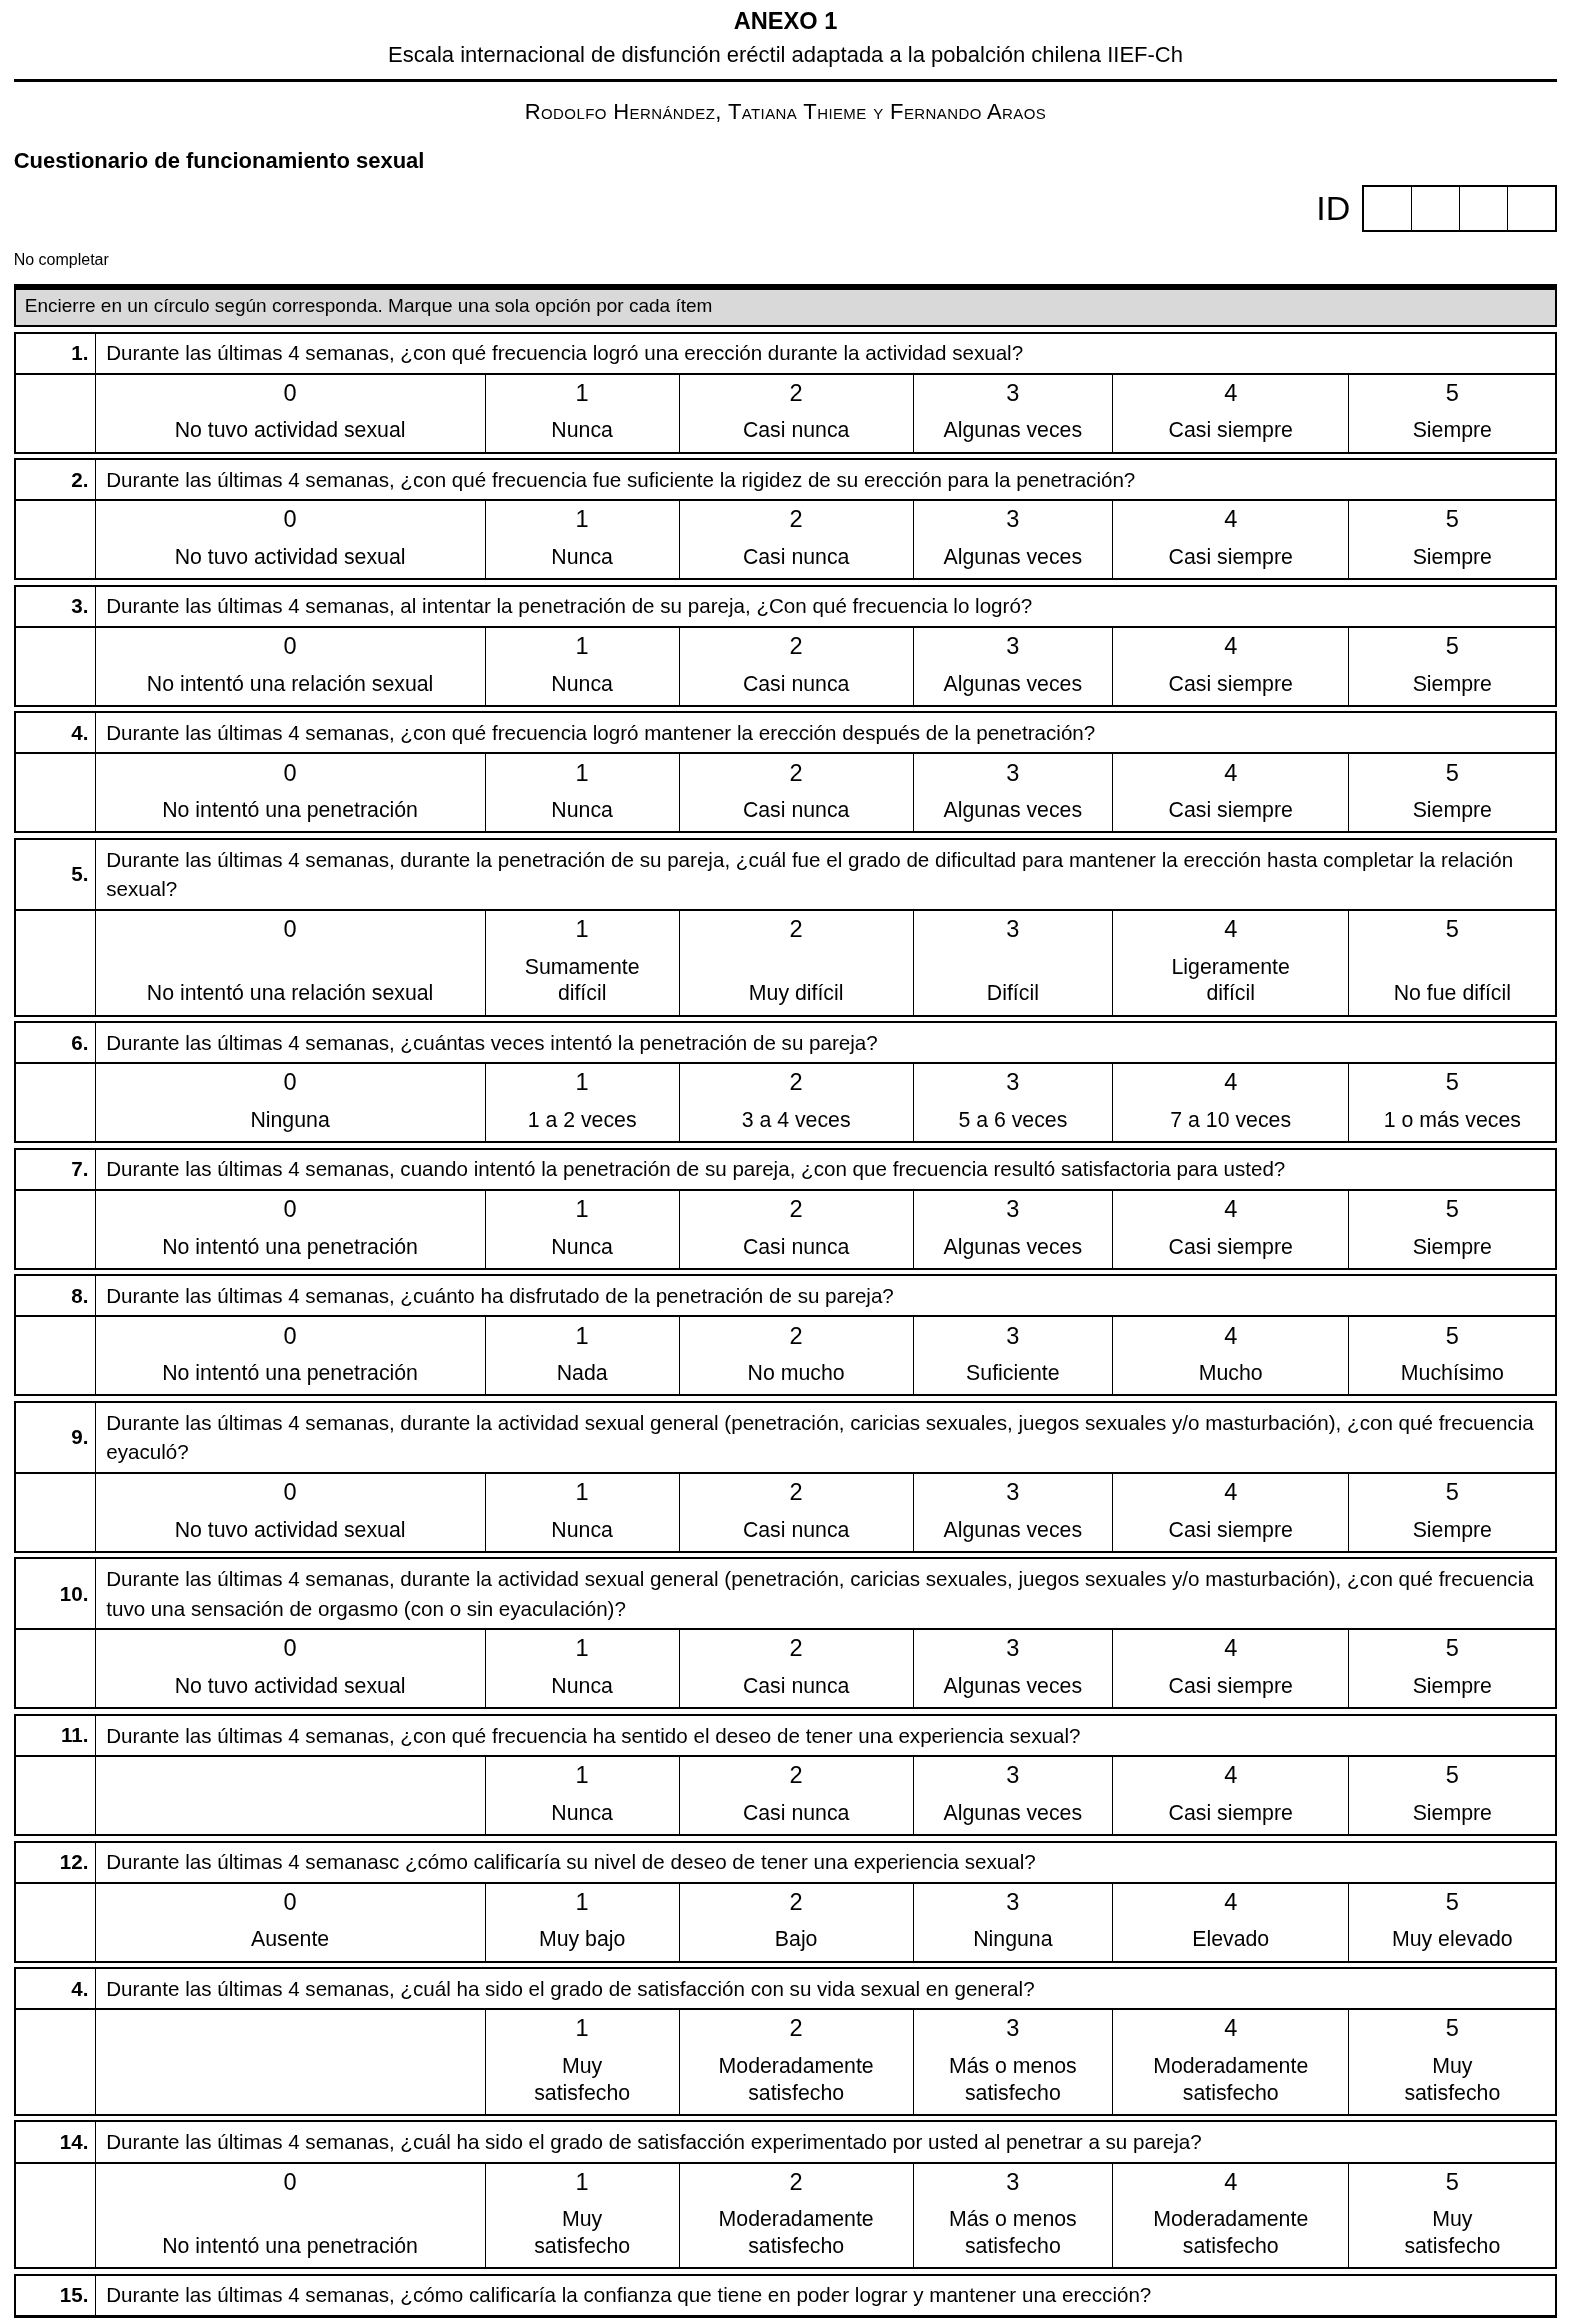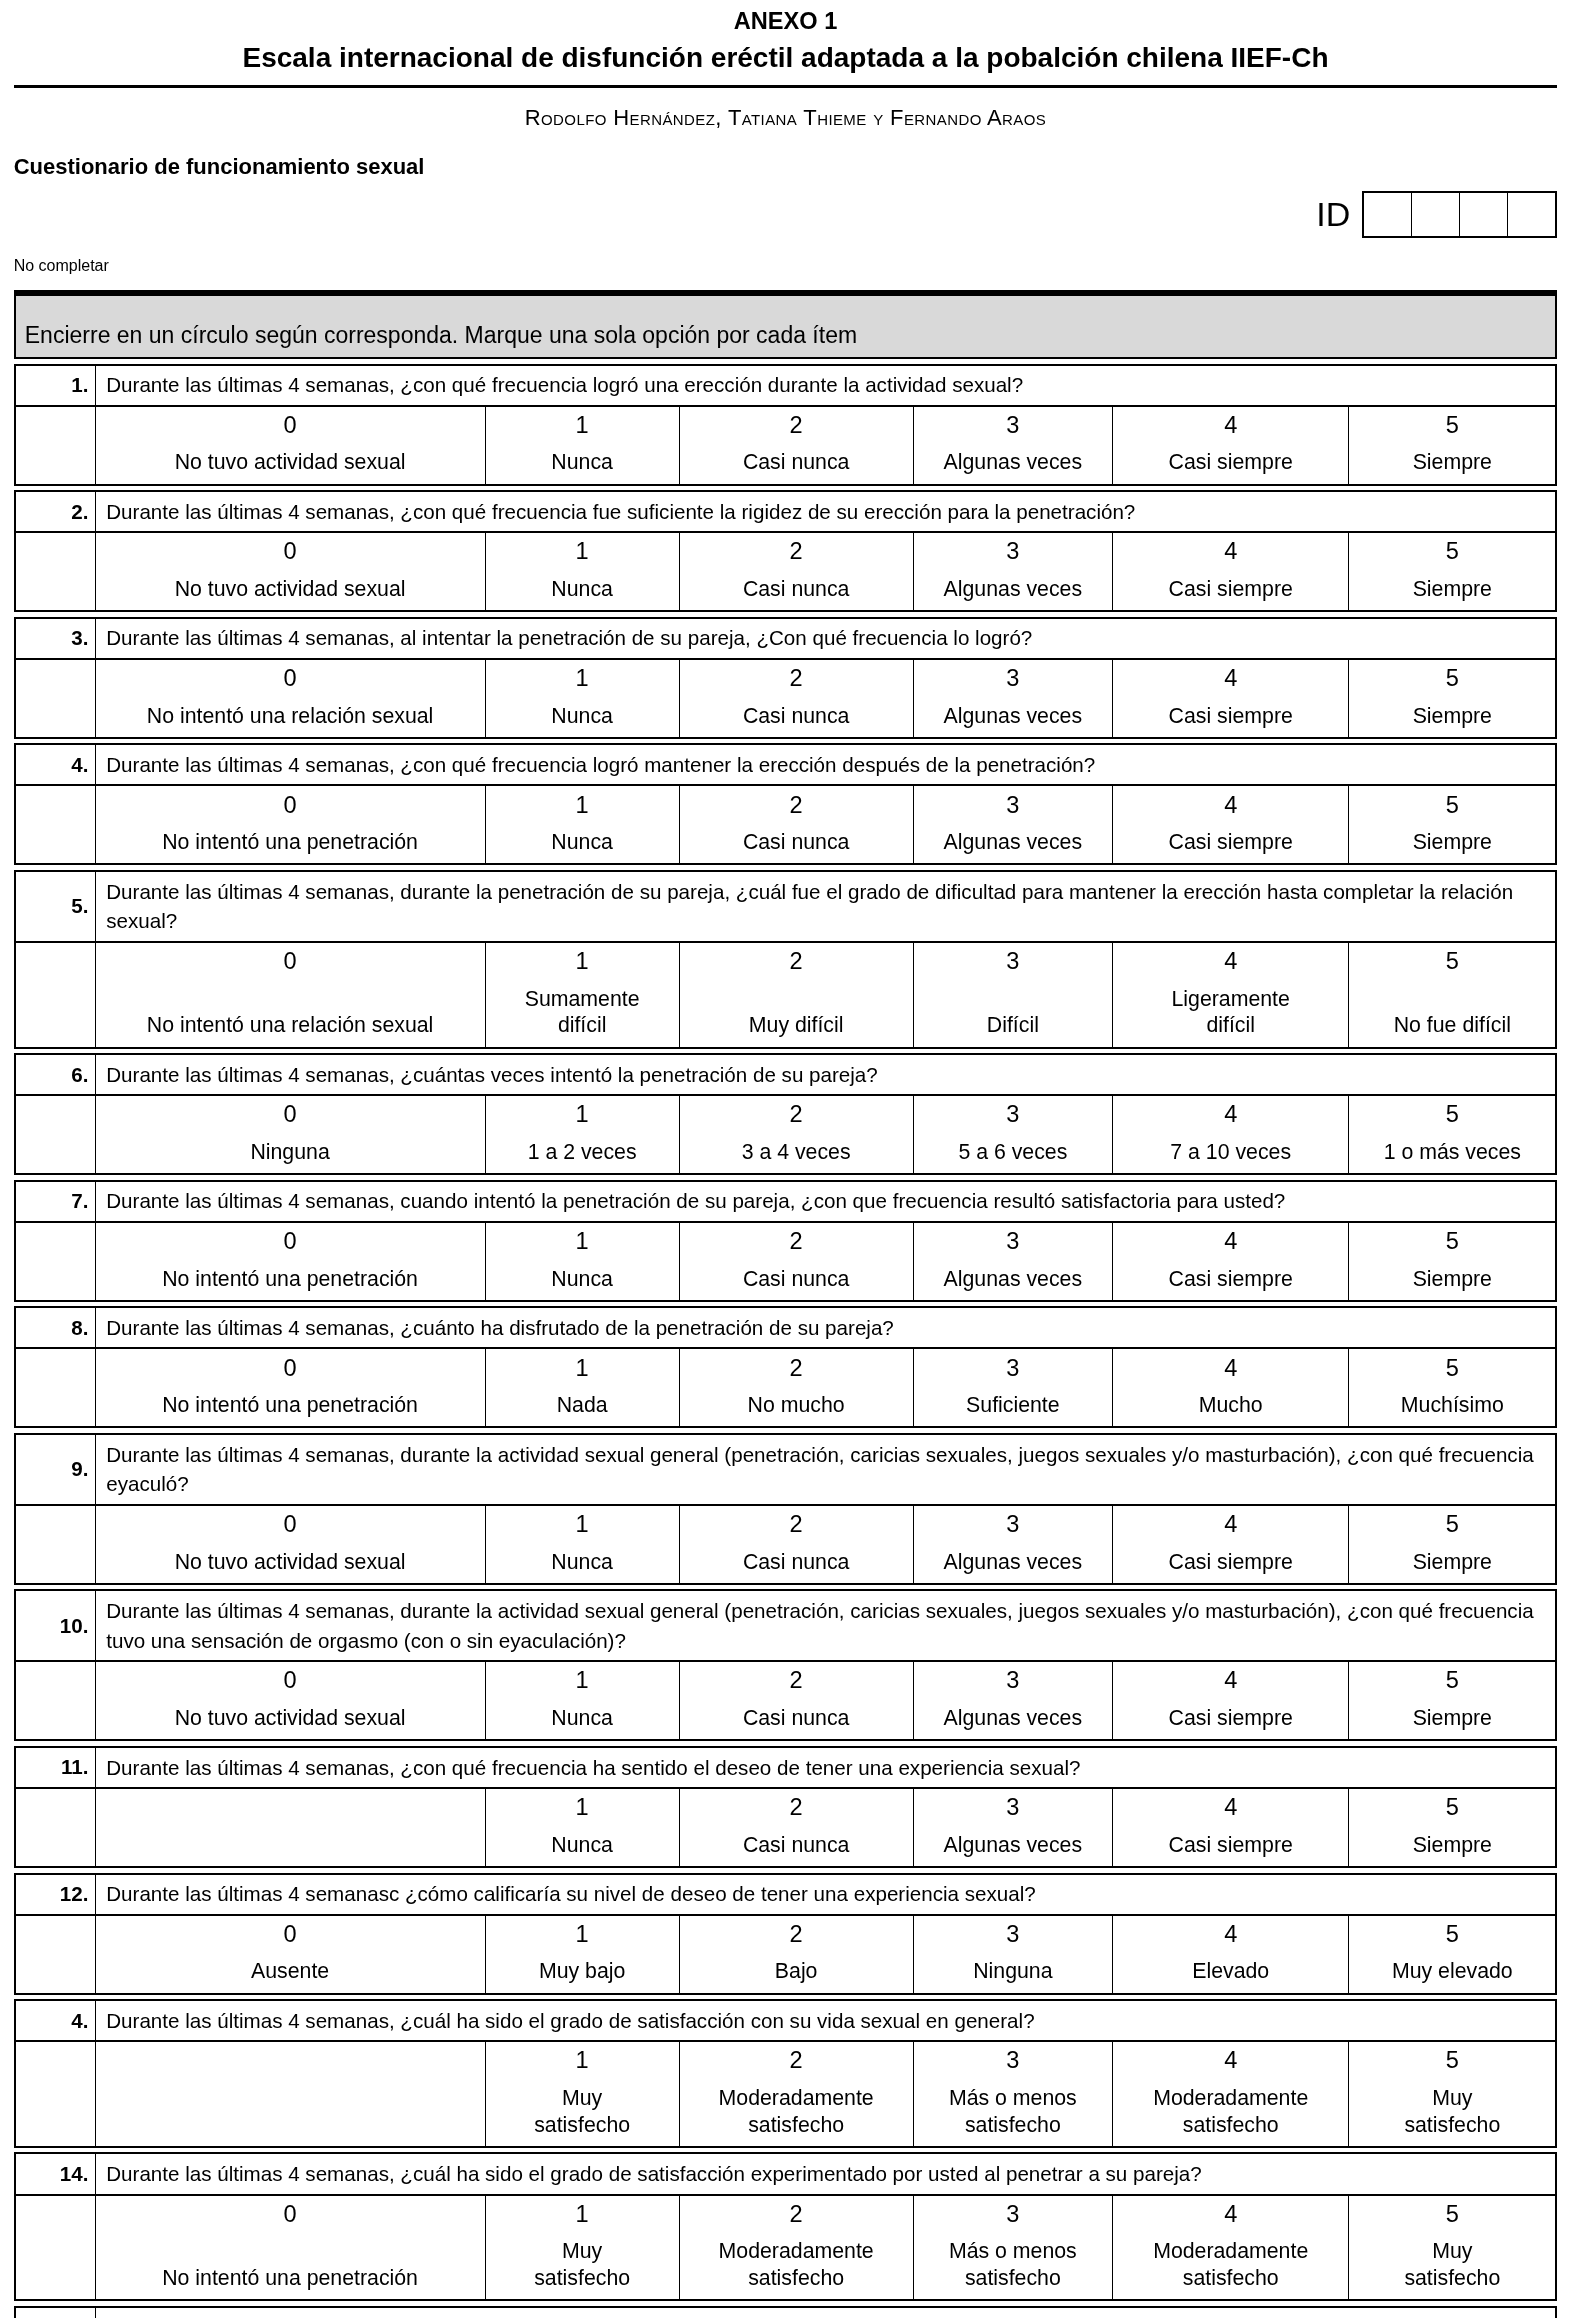"Escala internacional de disfunción" .doc-title { font-size: 28px -> 22px; font-weight: bold -> normal }
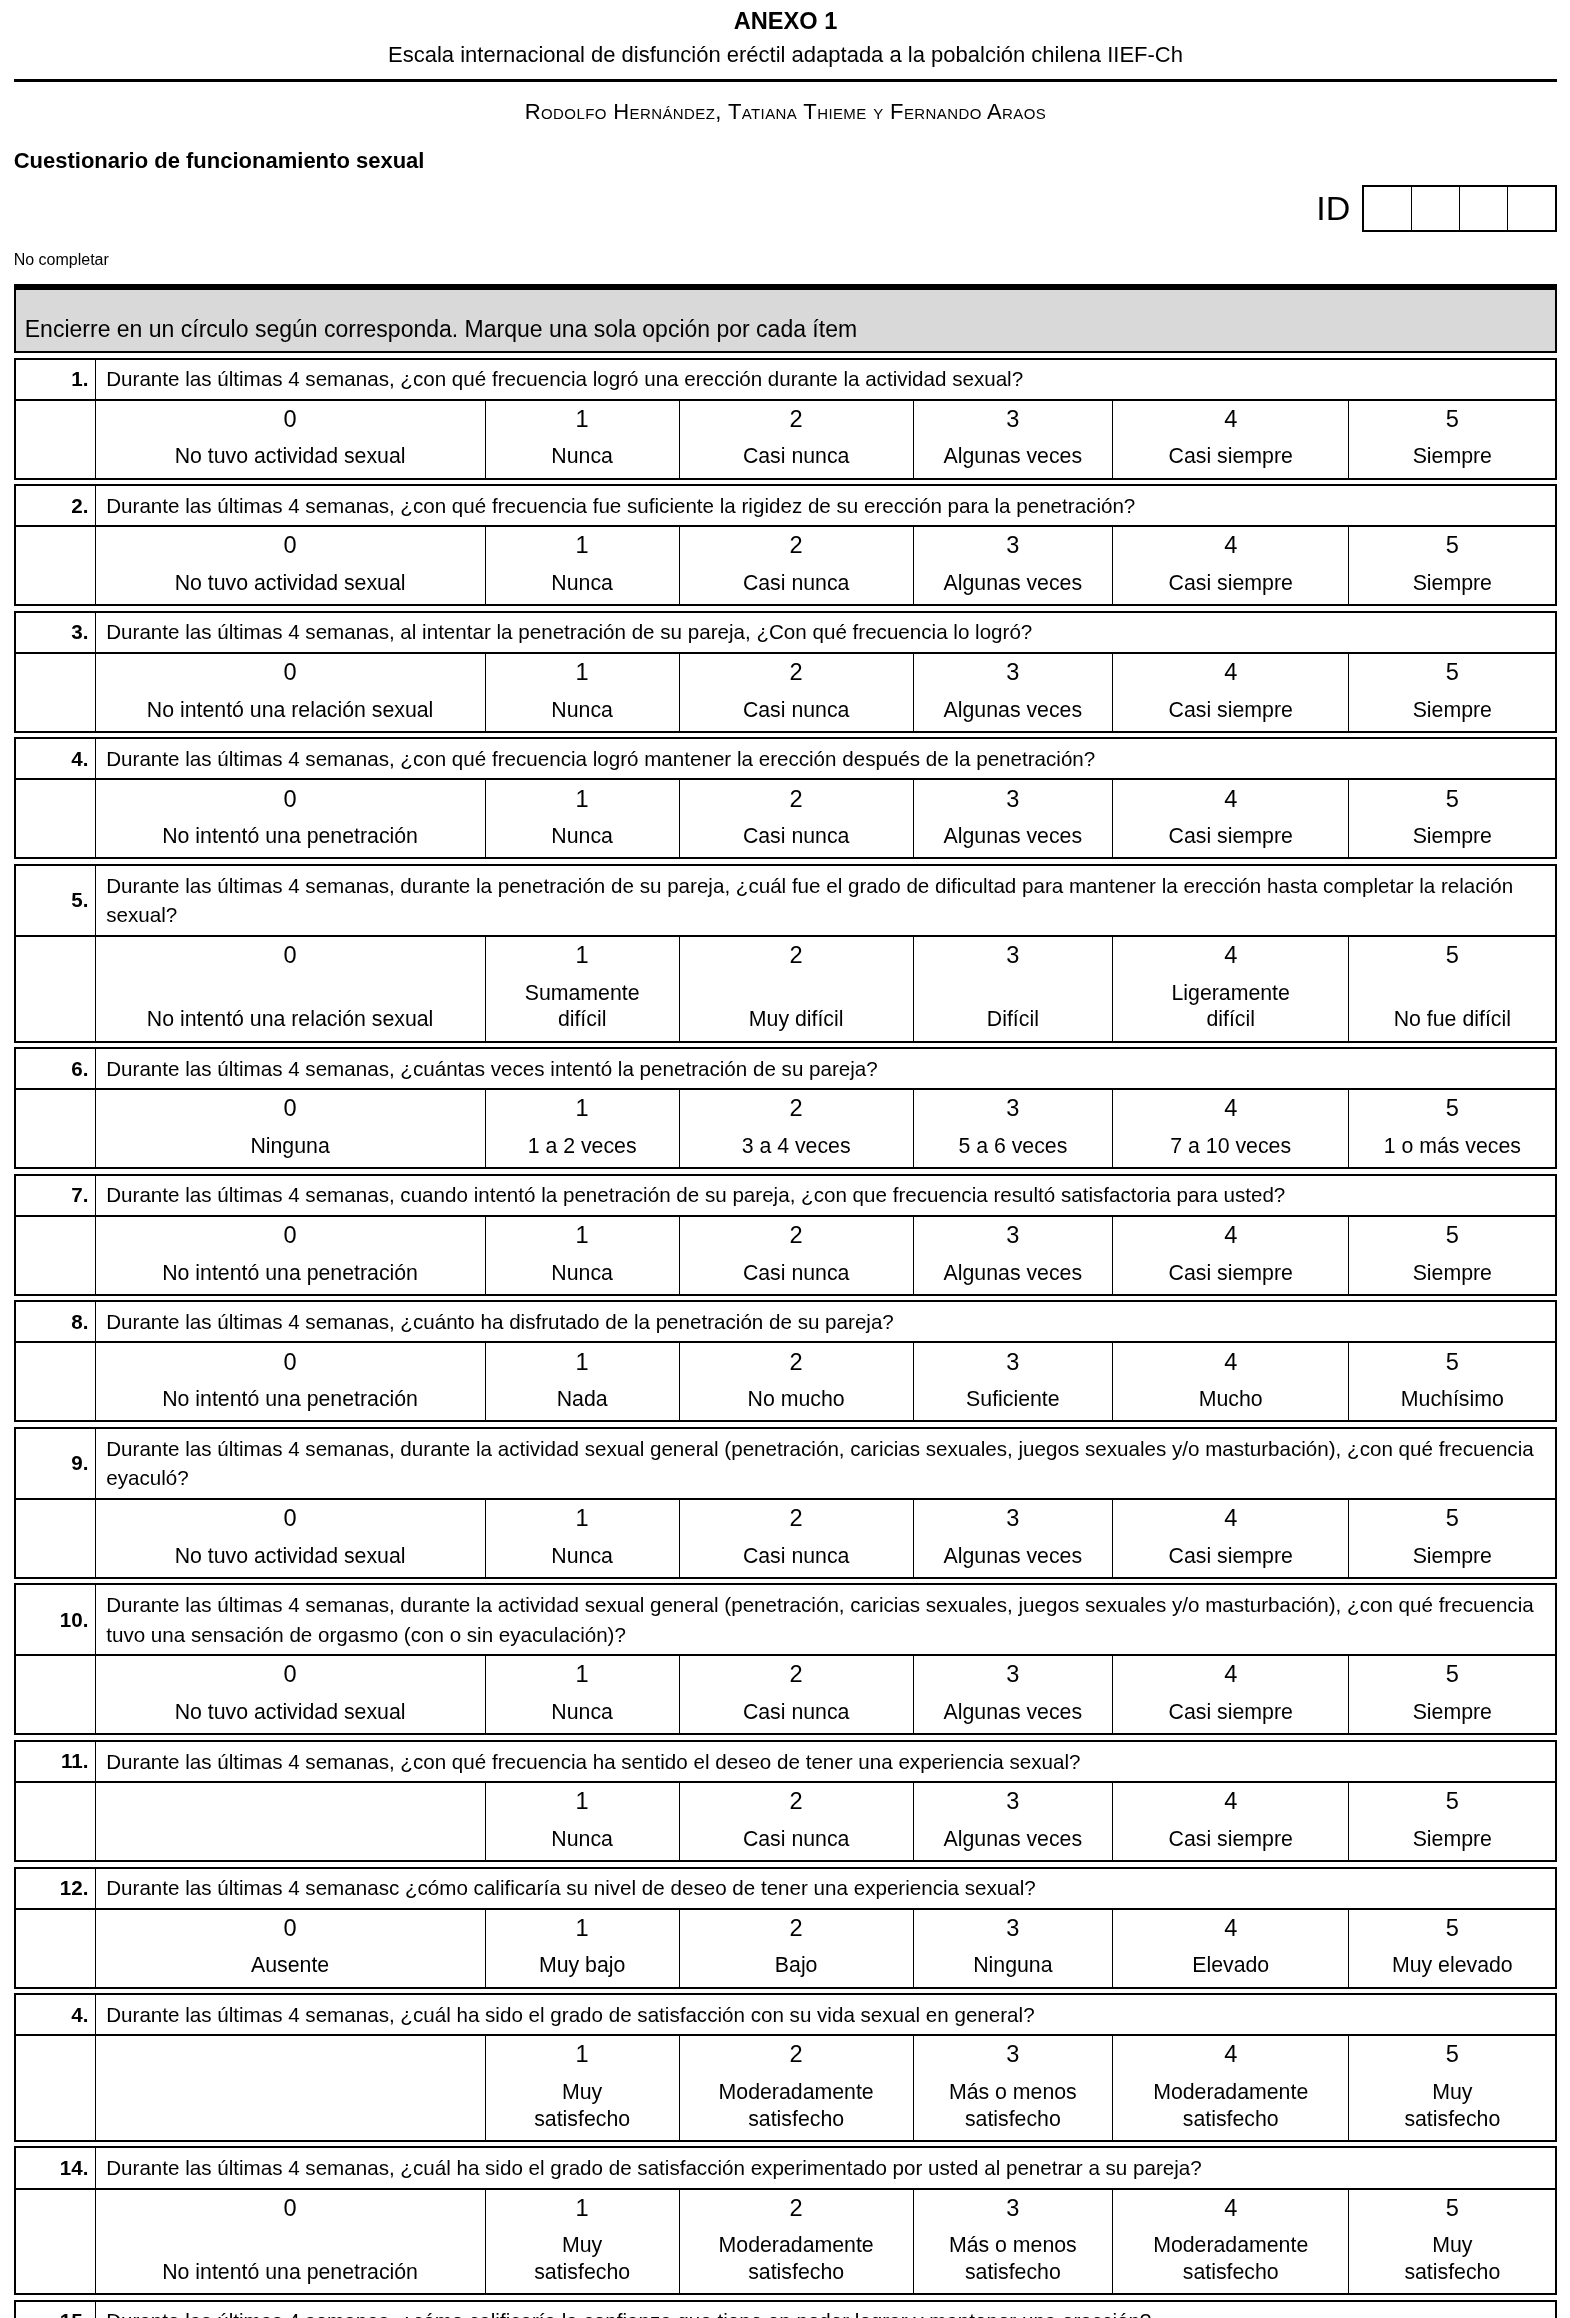"Encierre en un círculo según" .instructions .ins-text { font-size: 23px -> 19px; margin-top: 22px -> 1px }
